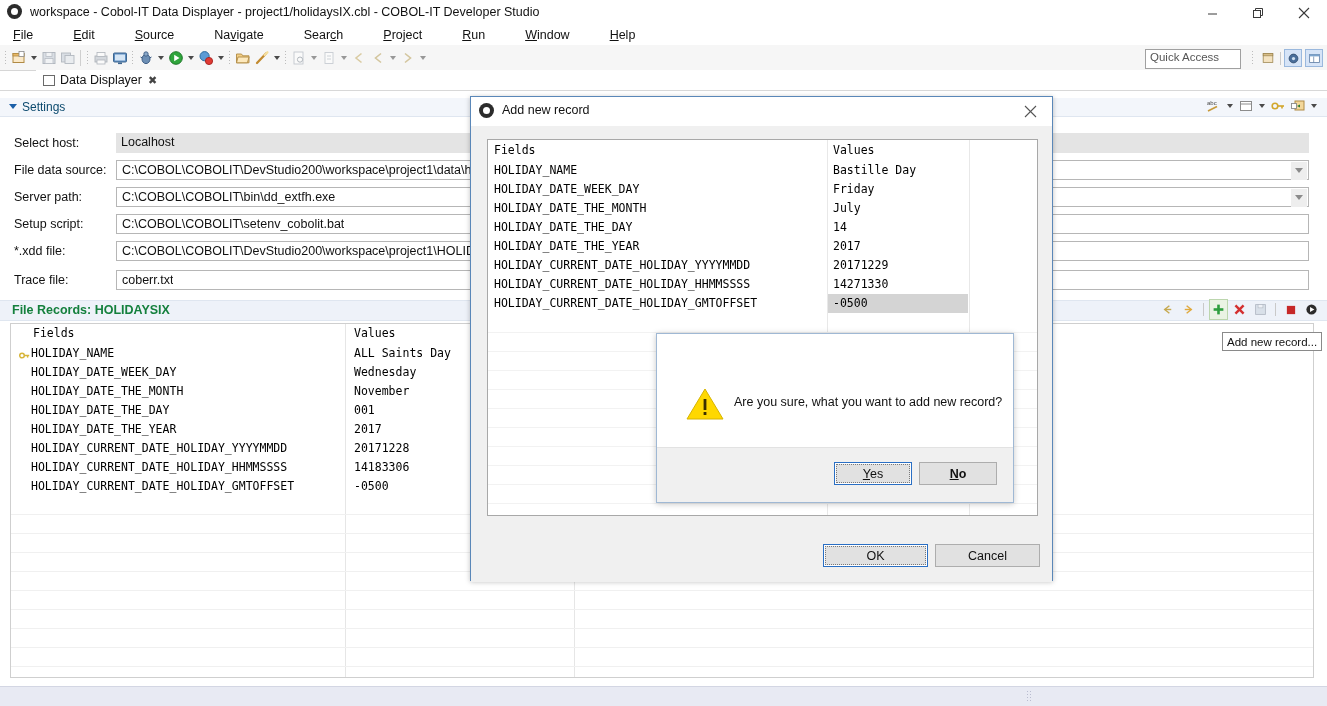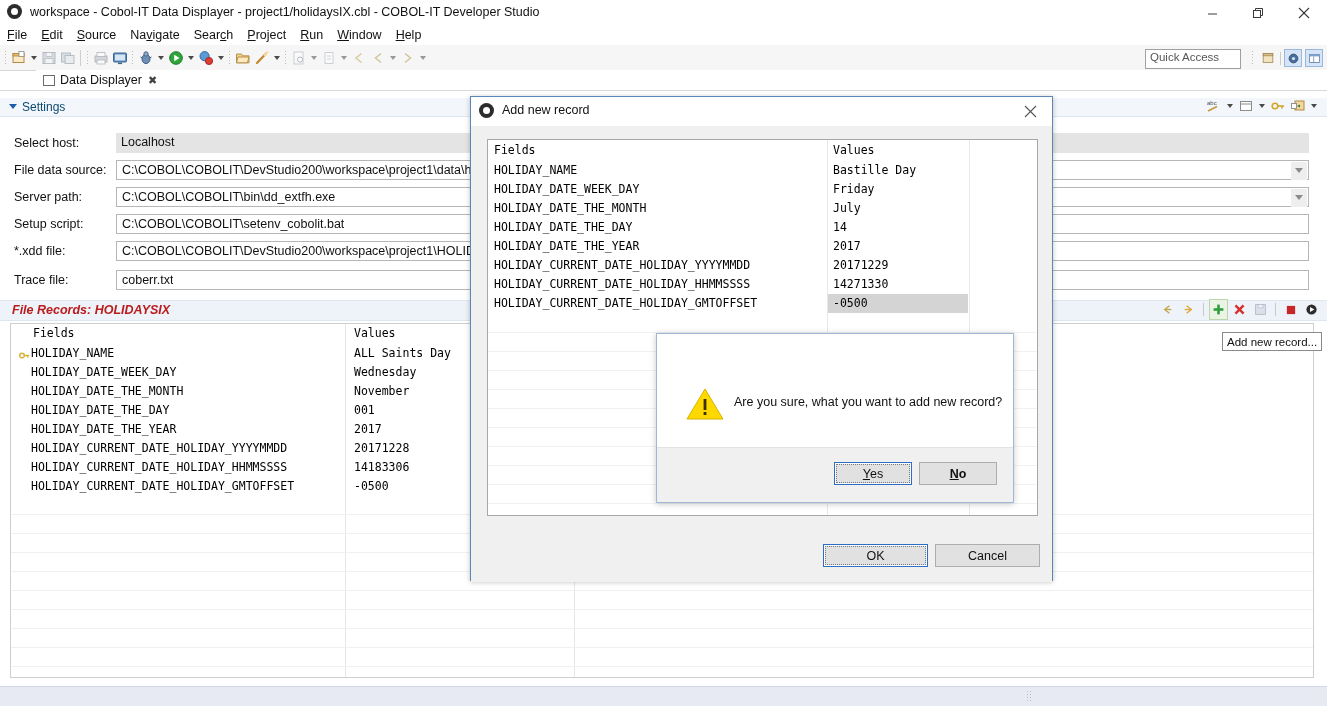"File" .menubar { gap: none -> 26px; padding-left: none -> 6px }
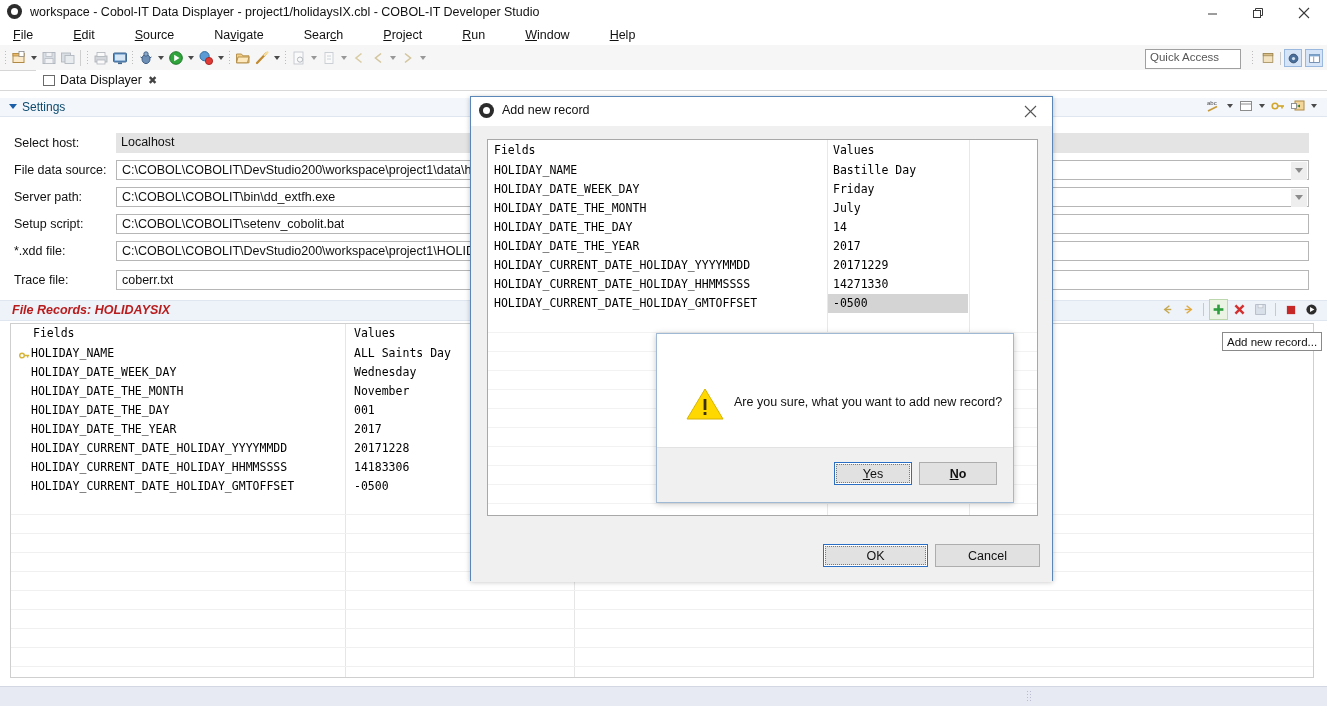"File Records: HOLIDAYSIX" .rec-hdr .rt { color: #b91c1c -> #15803d; font-style: italic -> none }
